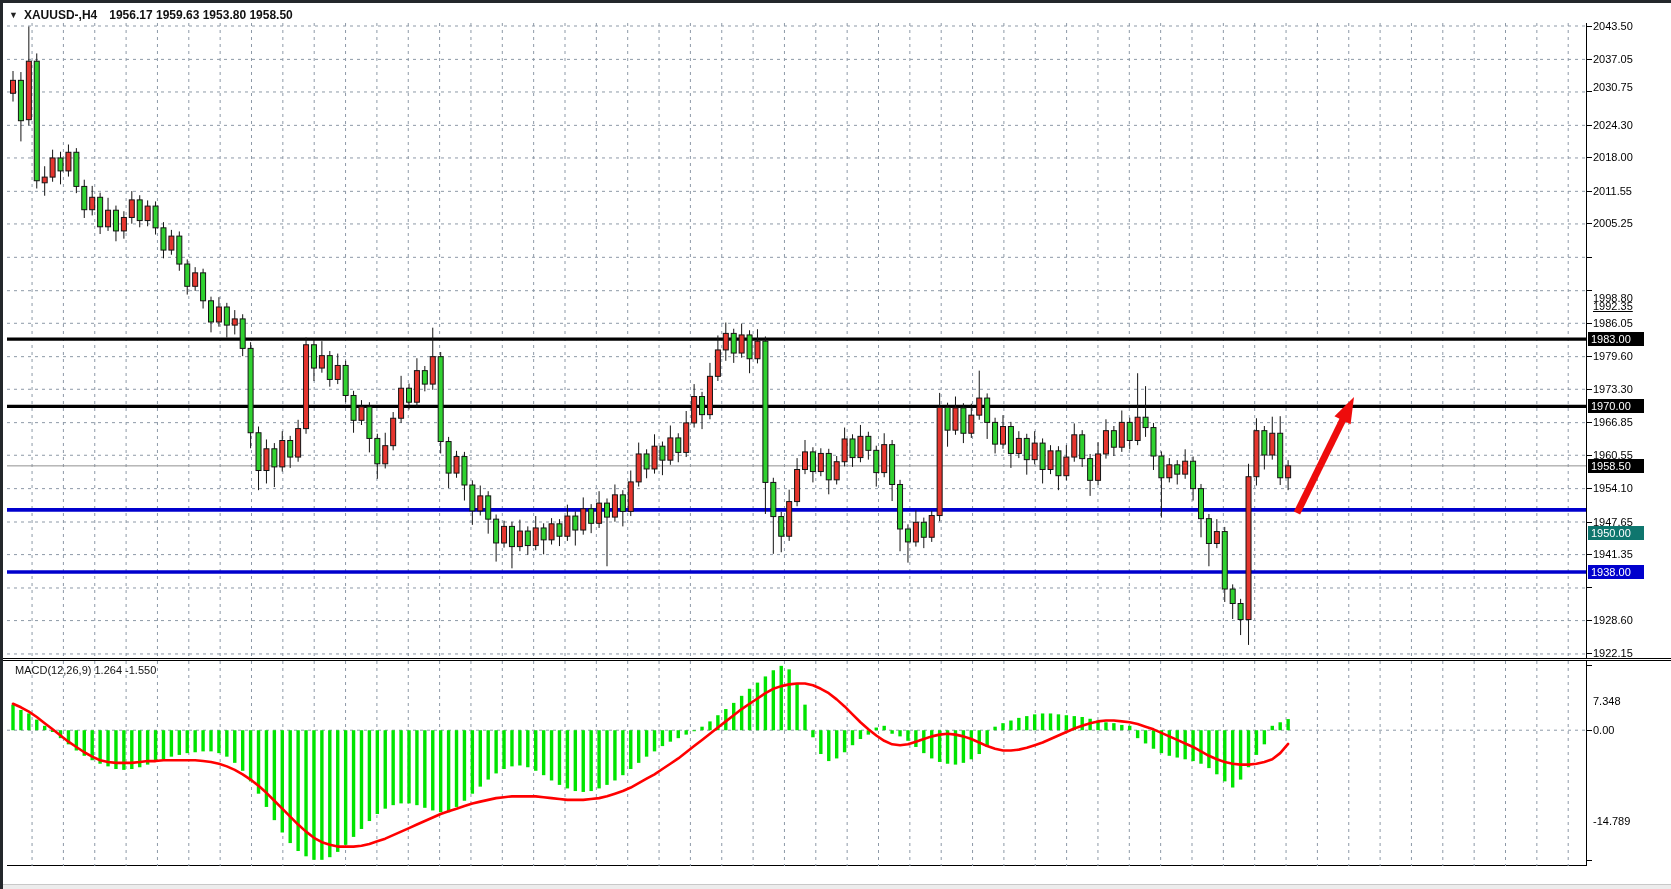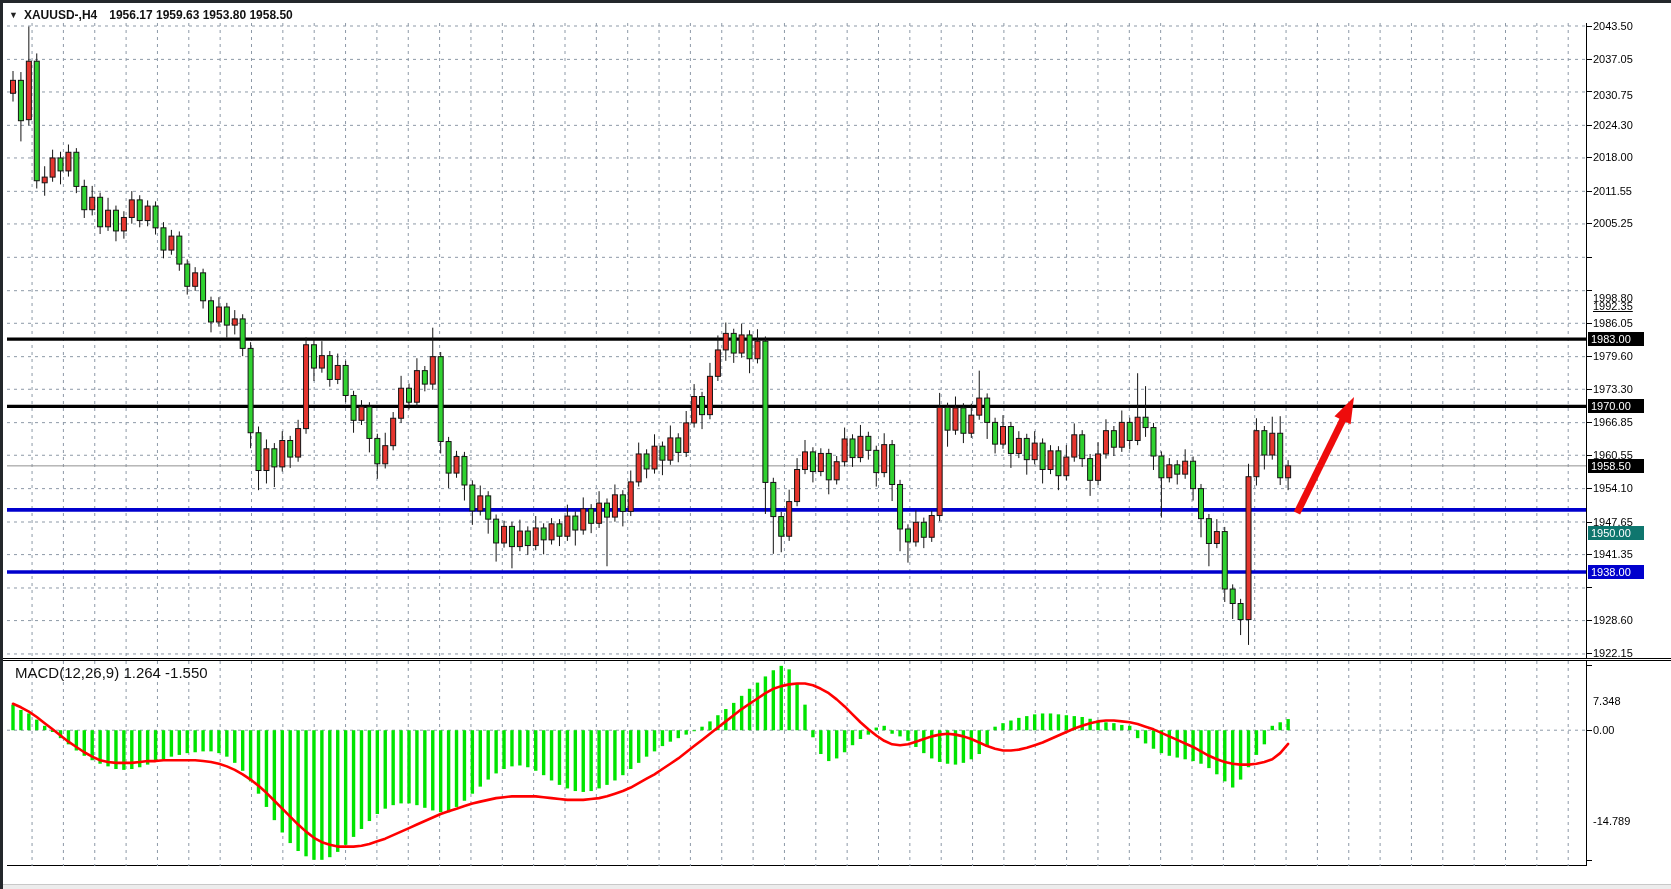"2030.75" div.pl { top: 86px -> 78px }
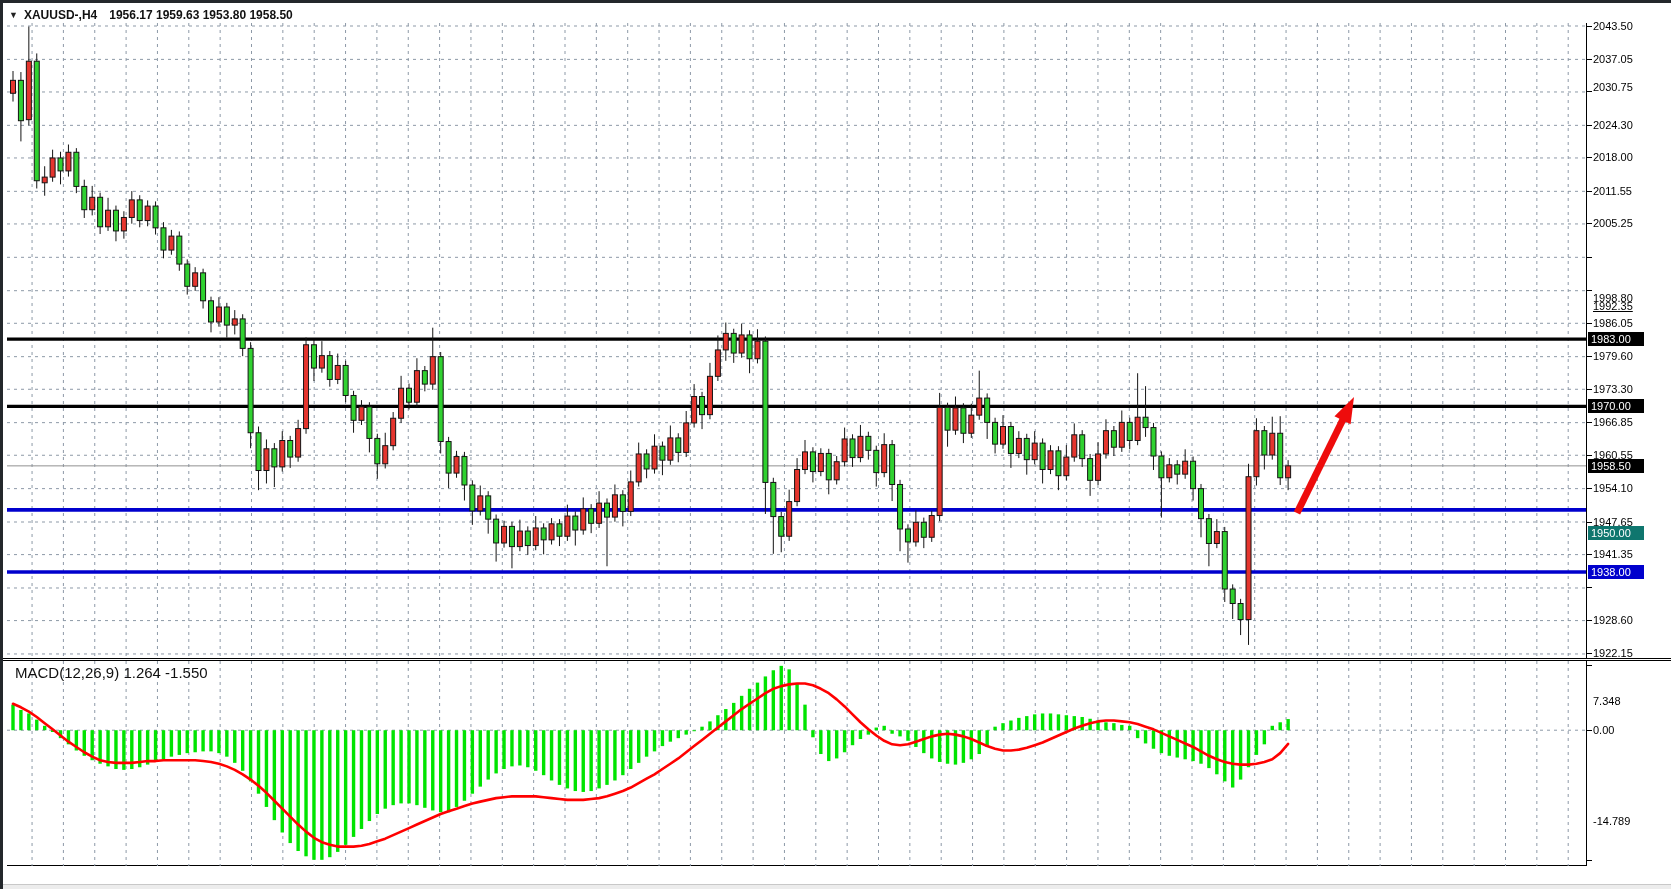"MACD(12,26,9) 1.264 -1.550" #macdLabel { font-size: 15px -> 11px }
